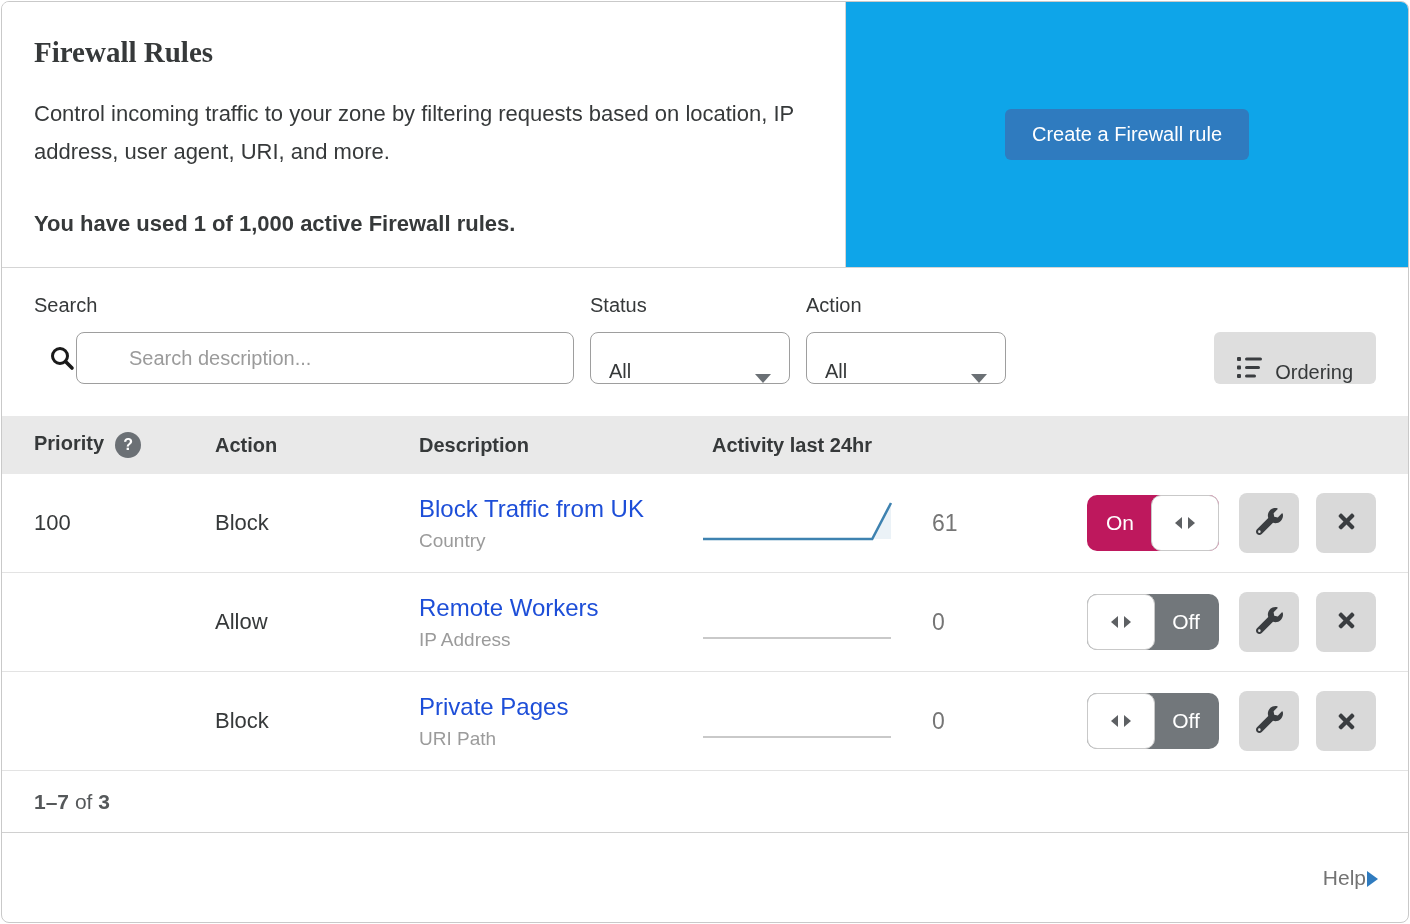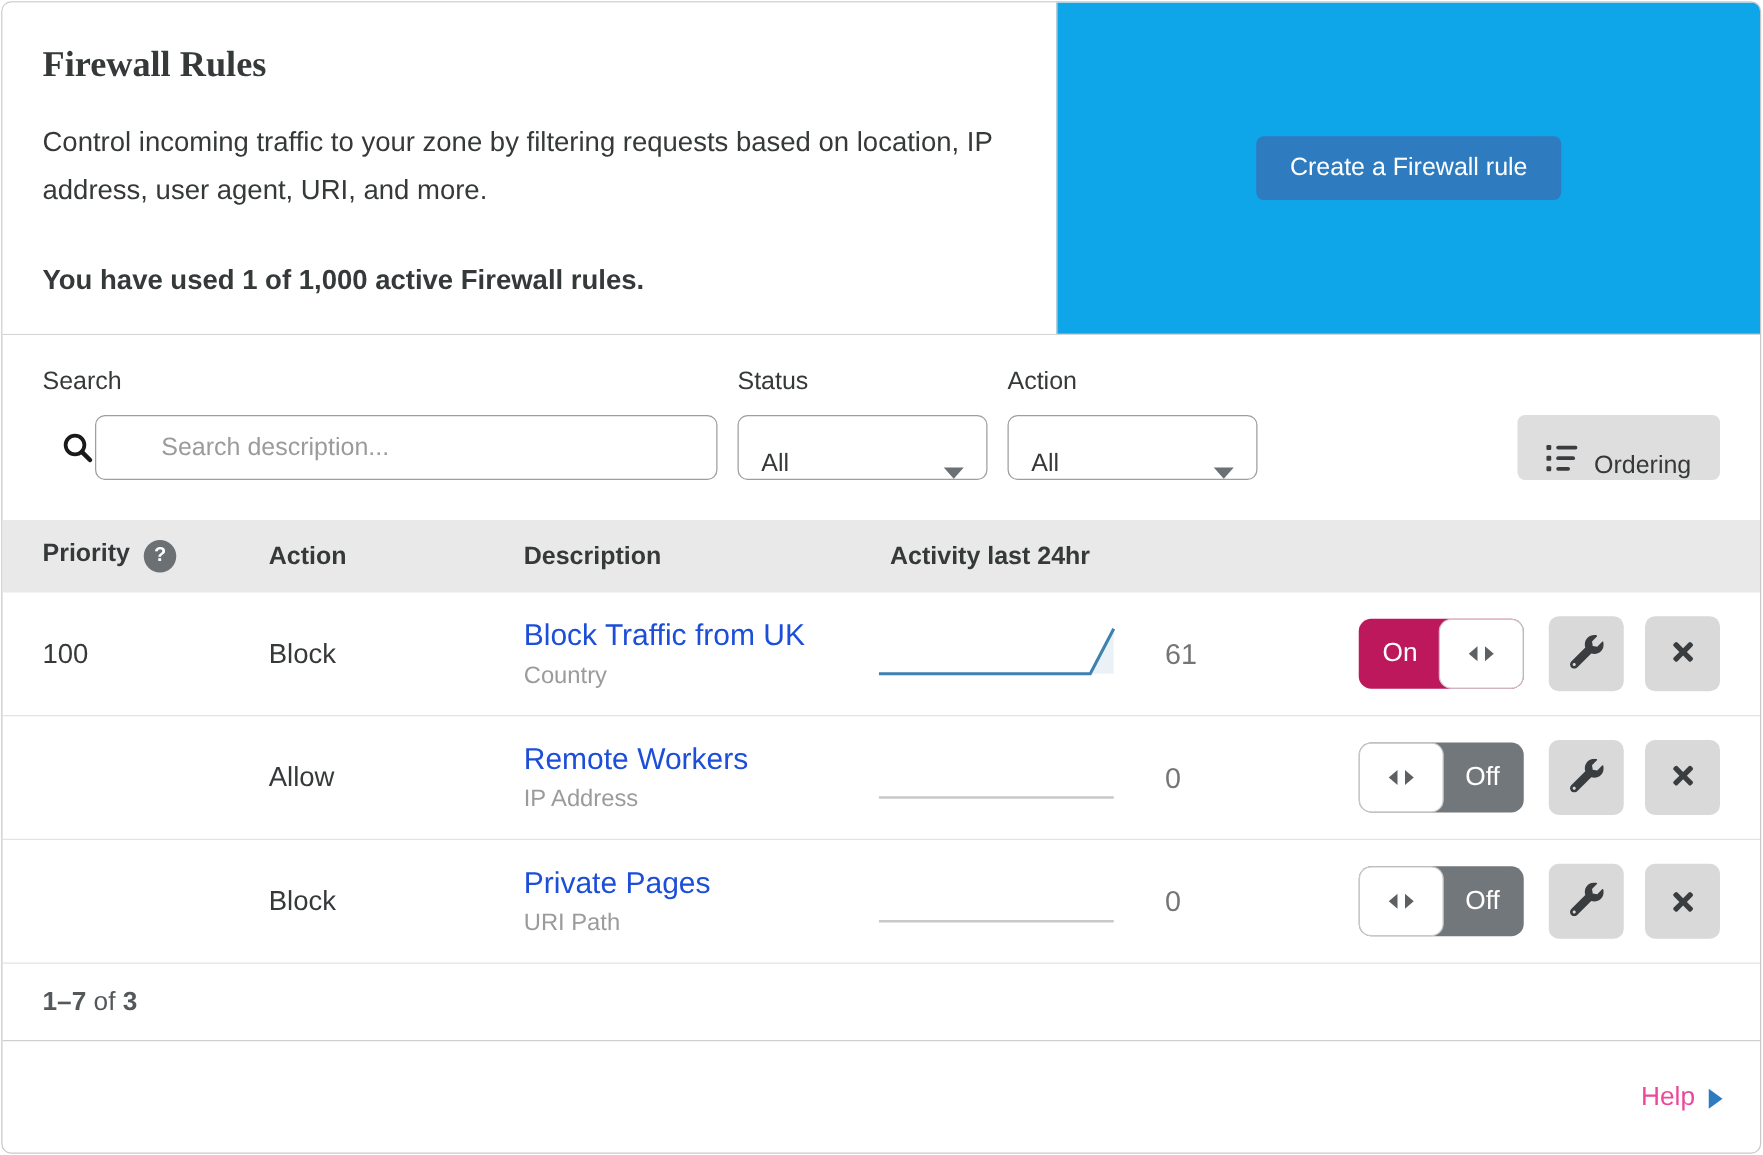"Help" .help-link { color: #ec4899 -> #737373; gap: 11px -> 1px }
